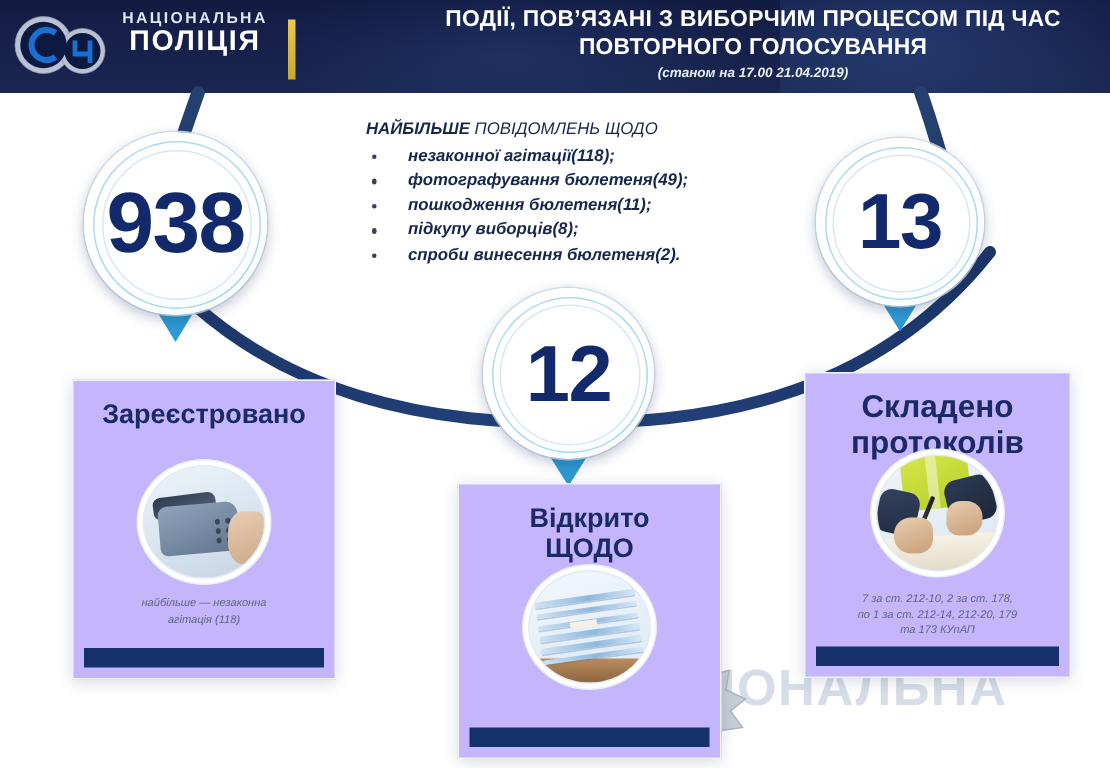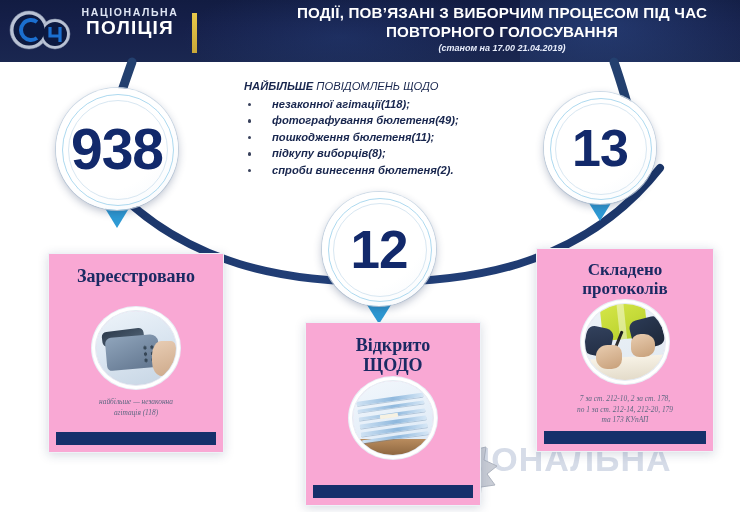"Зареєстровано" .card { background: #f9a8d4 -> #c4b5fd; font-family: Liberation Serif, serif -> none }
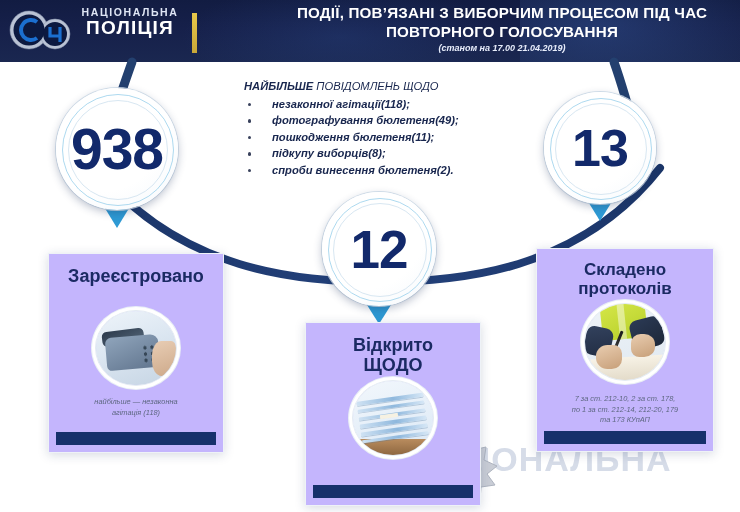"Складено" #card-right .ctitle { font-size: 17px -> 21px }
